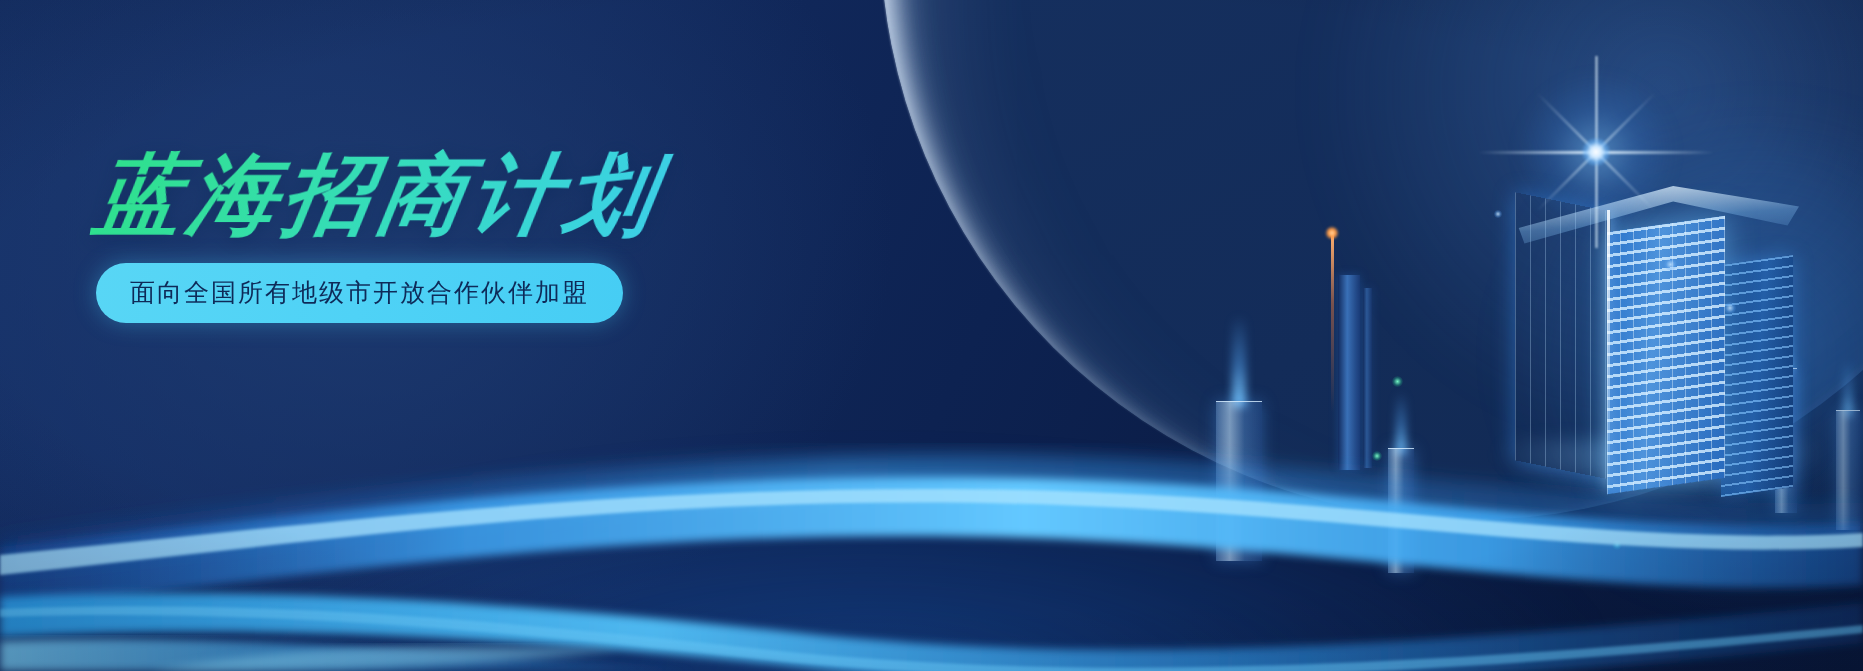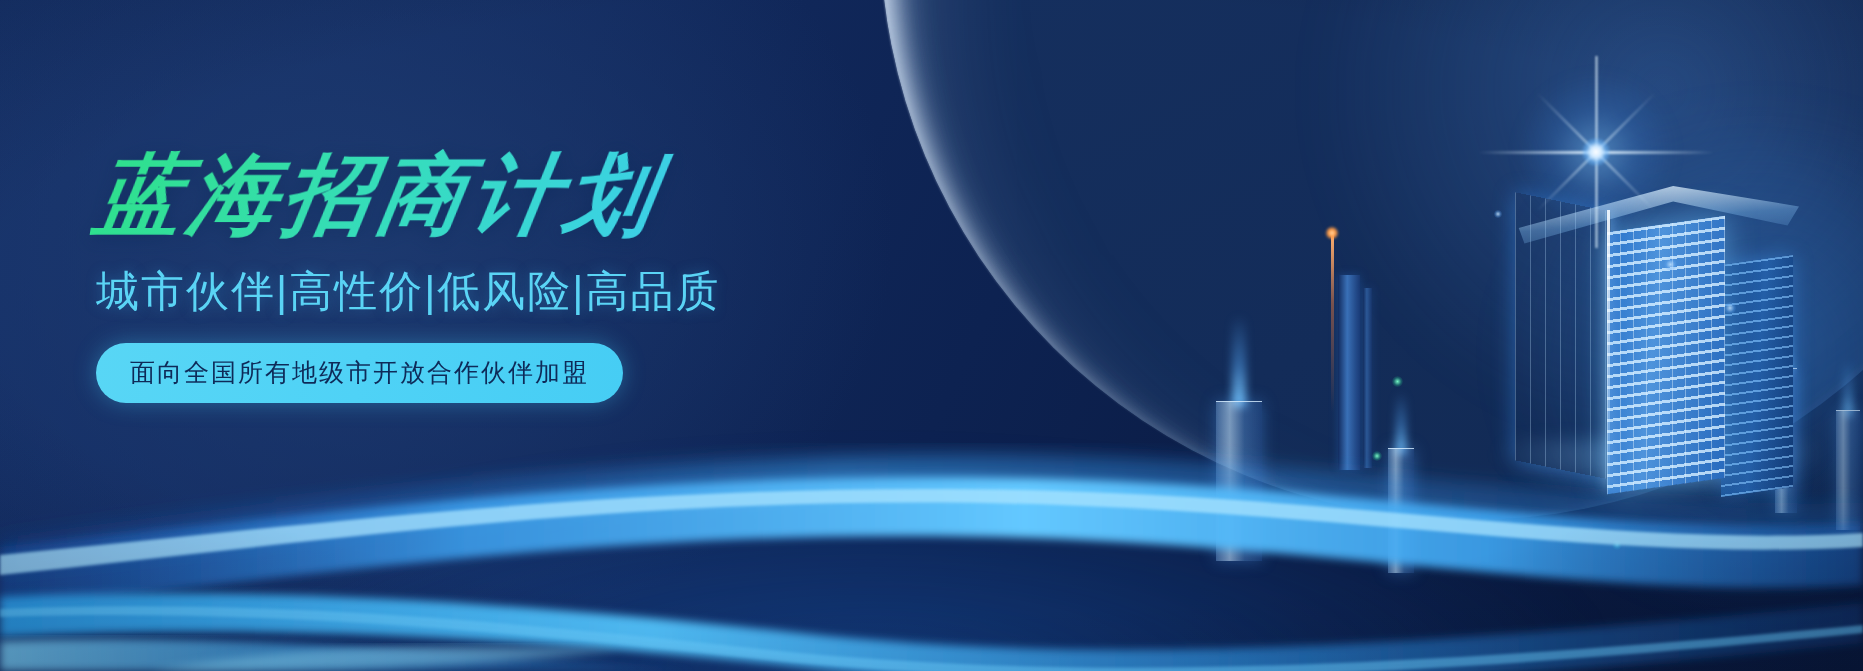"城市伙伴|高性价|低风险|高品质" div.subtitle { html: <div>城市伙伴|高性价|低风险|高品质</div> -> none }
